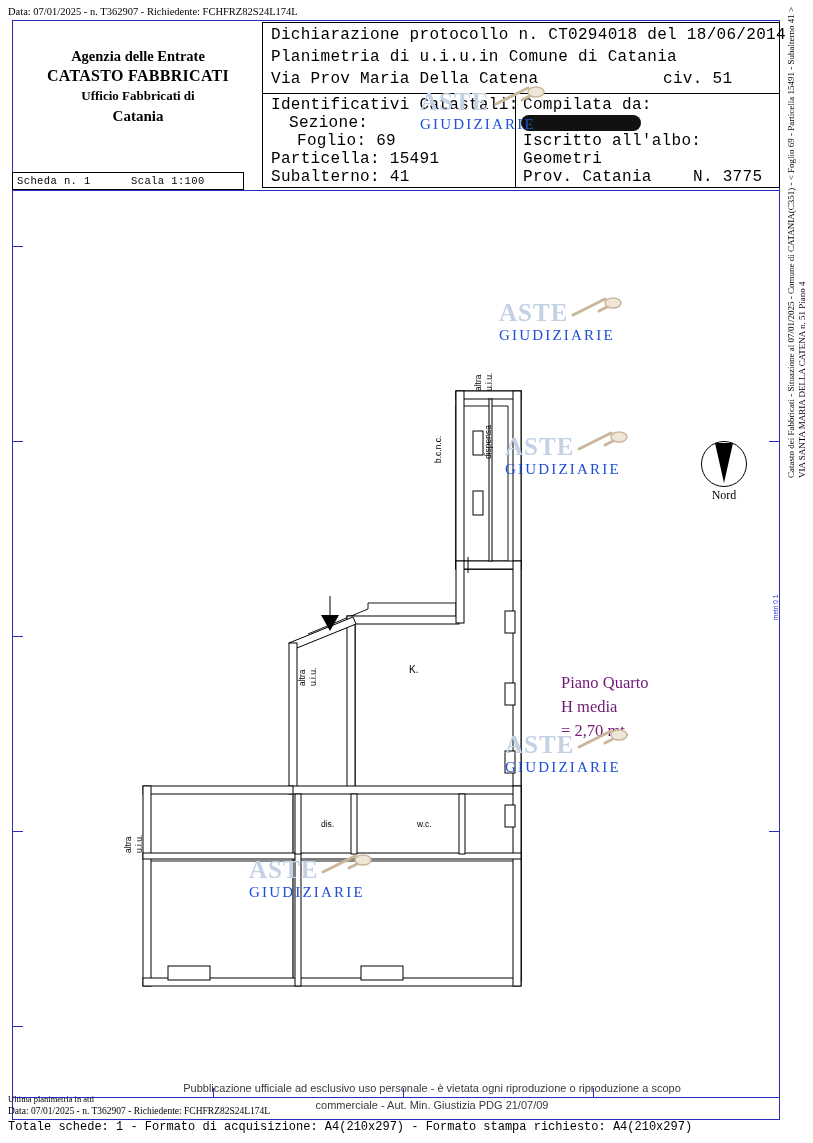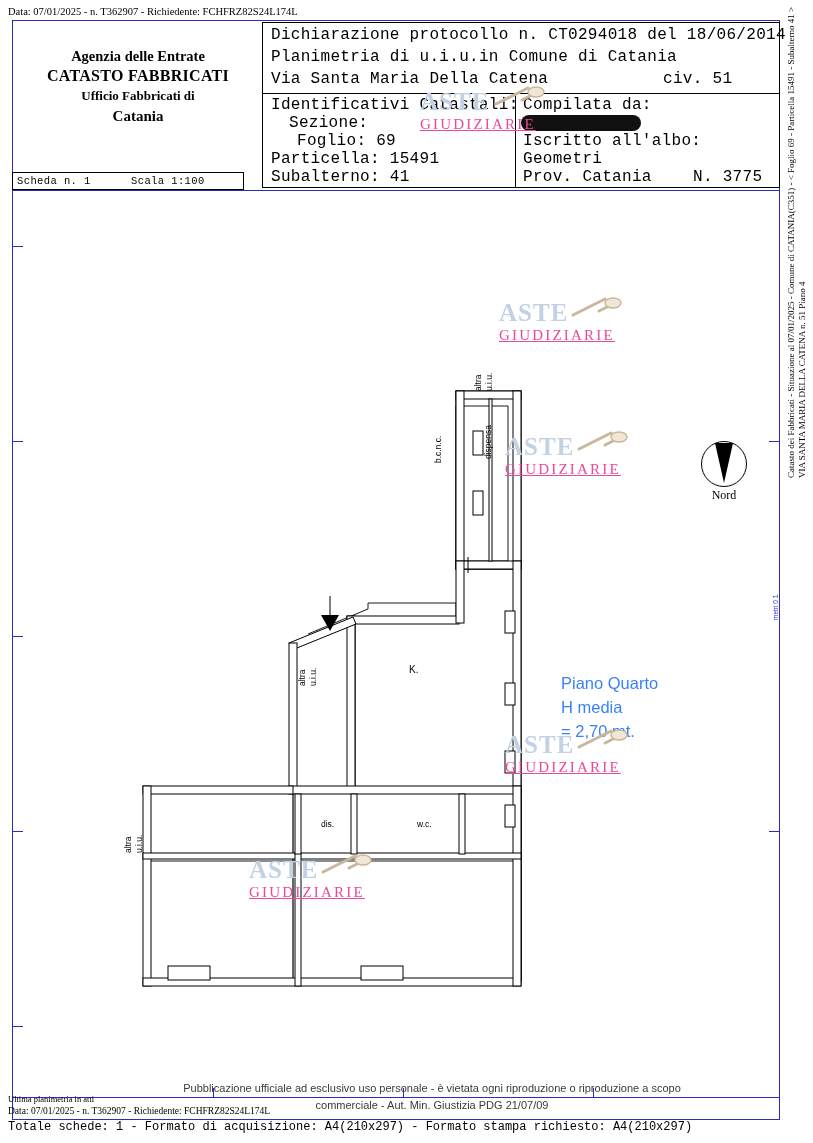"Via Santa Maria Della Catena" div.decl-line { text: Santa -> Prov }
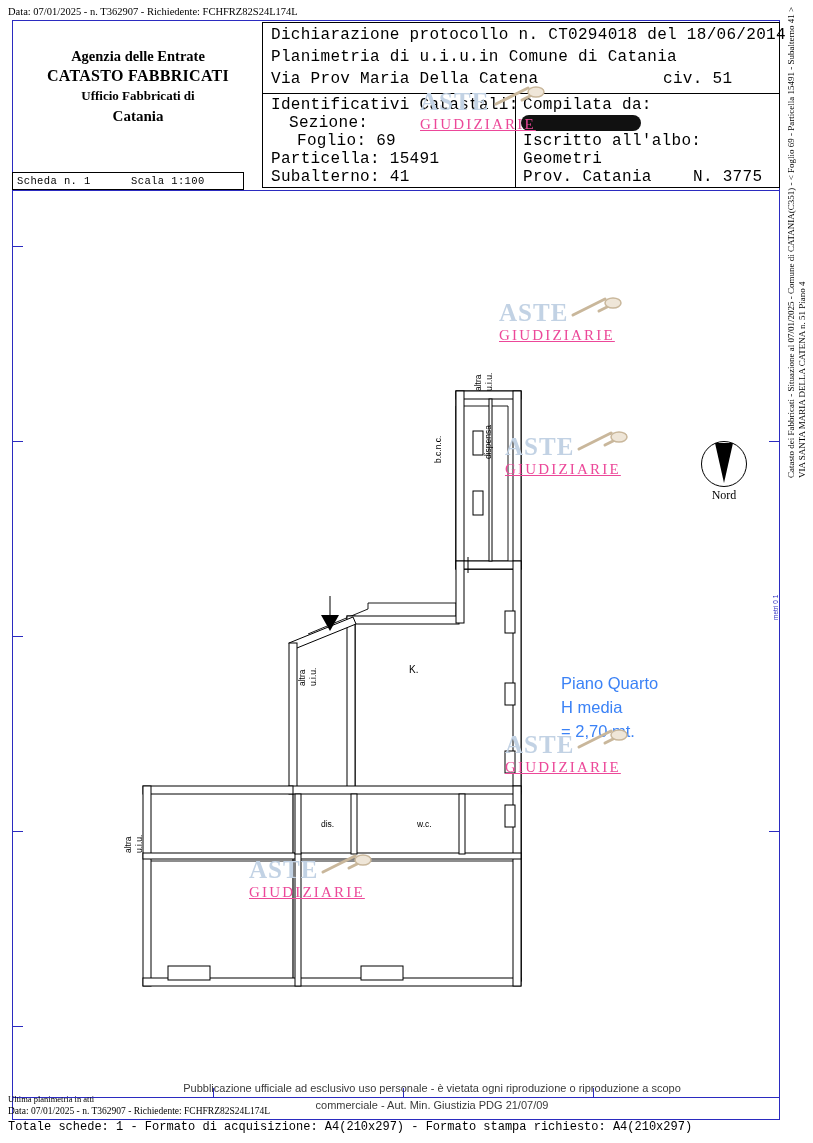"GIUDIZIARIE" .wm-giud { color: #ec4899 -> #1d4ed8; text-decoration: underline -> none }
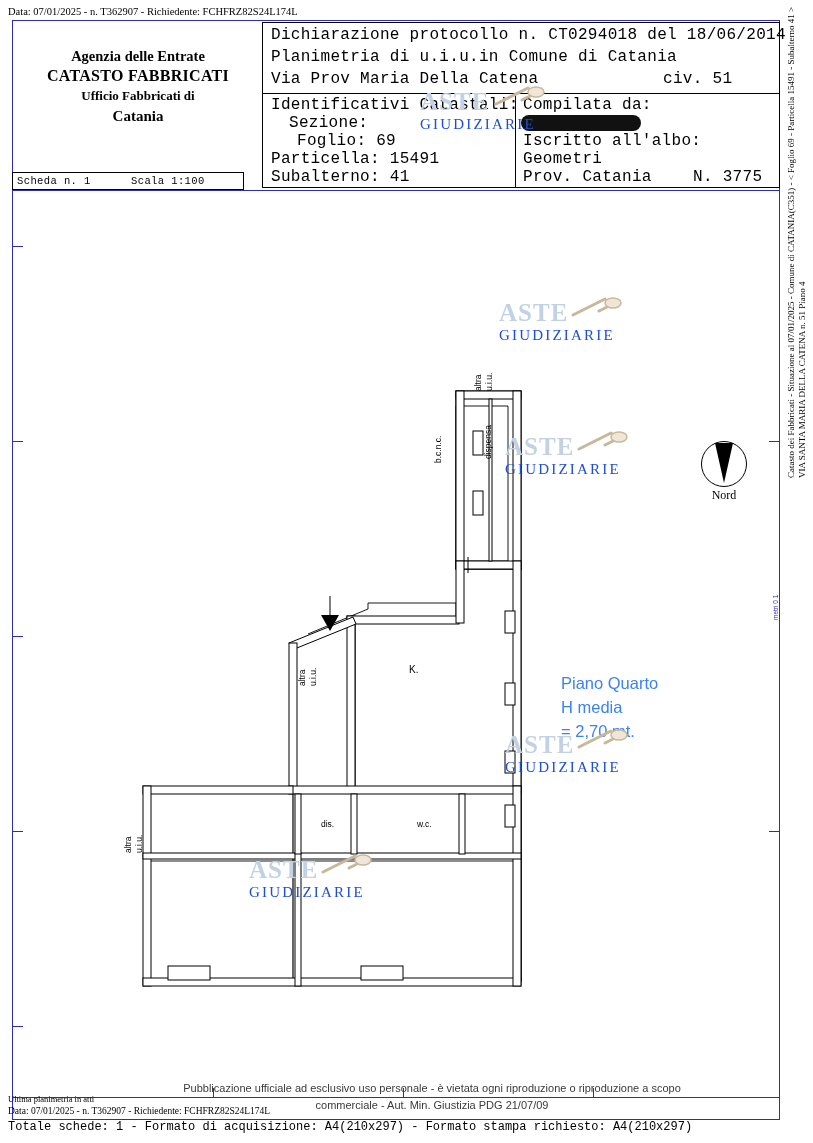"Piano Quarto" .piano-block { color: #3b82f6 -> #701a75; font-family: Liberation Sans, sans-serif -> Liberation Serif, serif }
